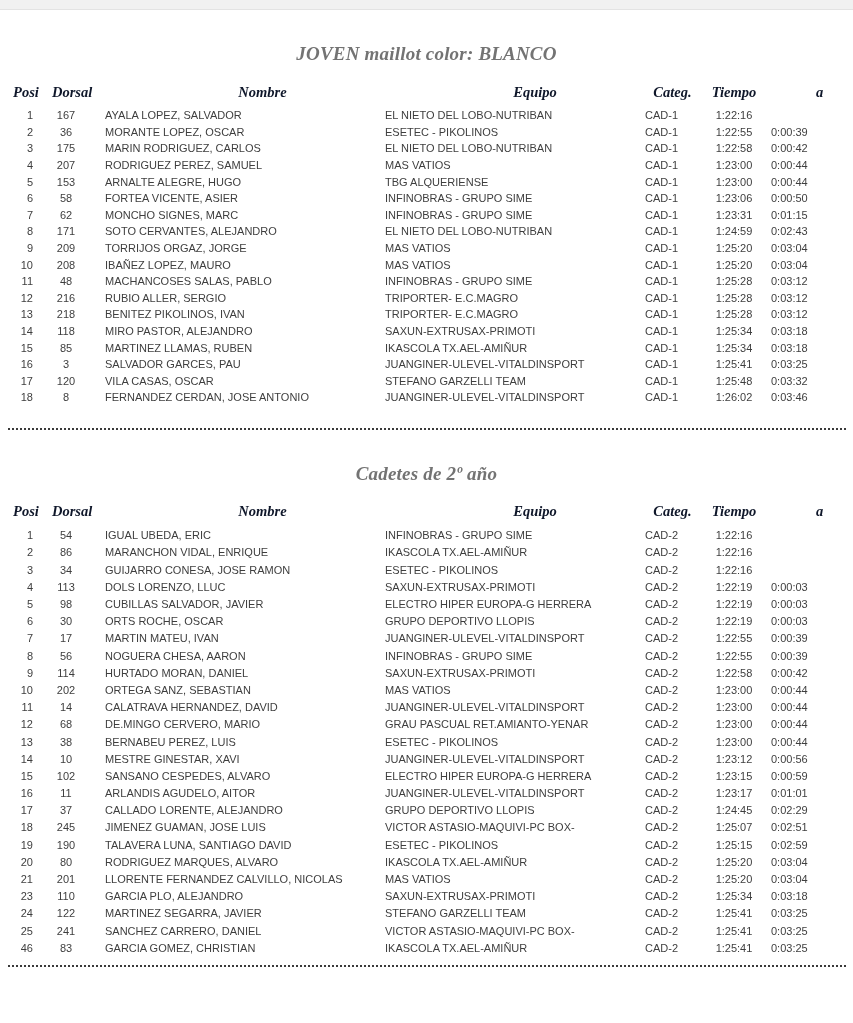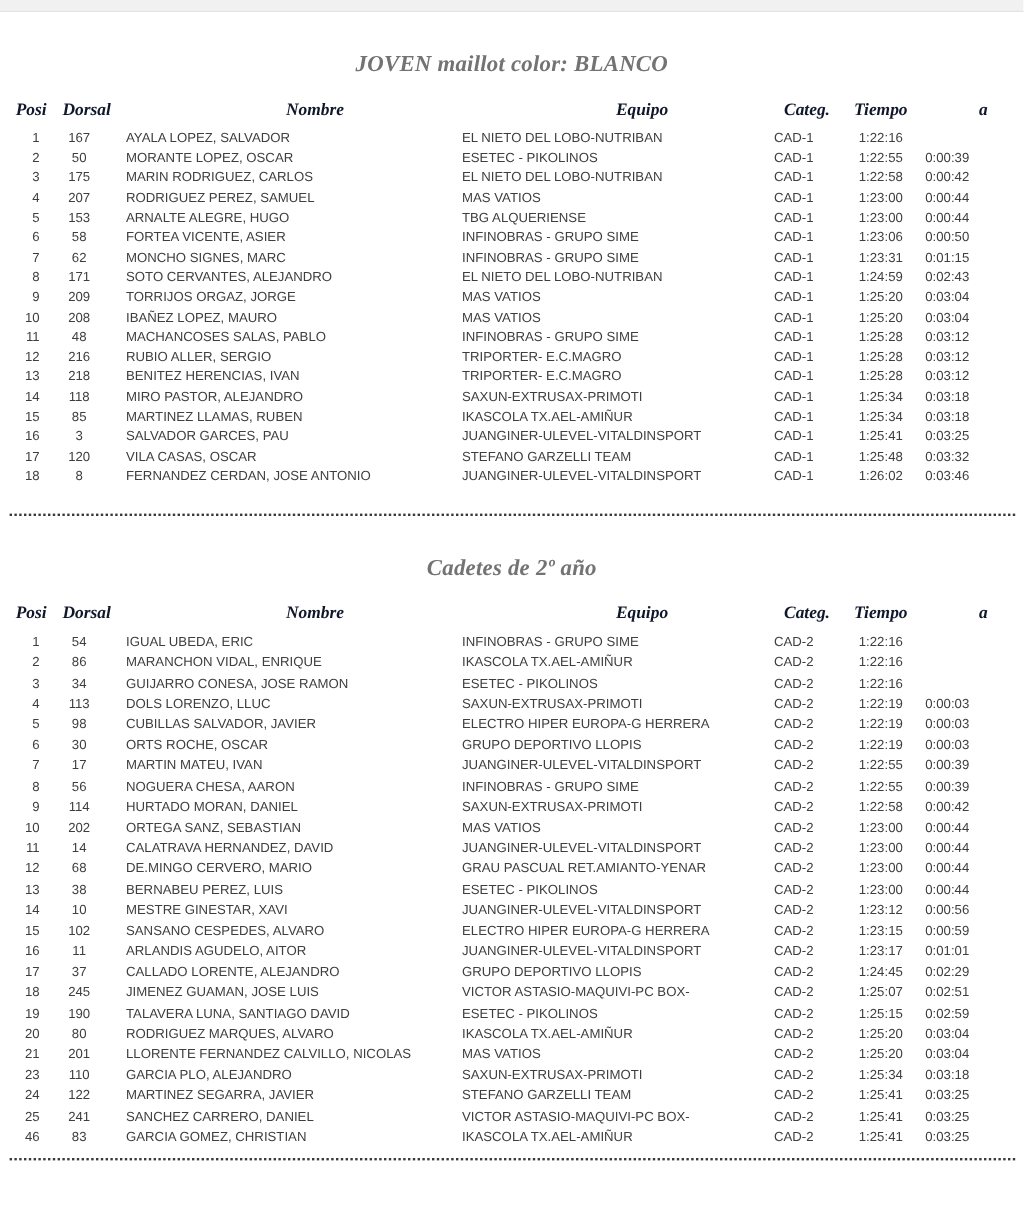"50" td.c1 { text: 50 -> 36 }
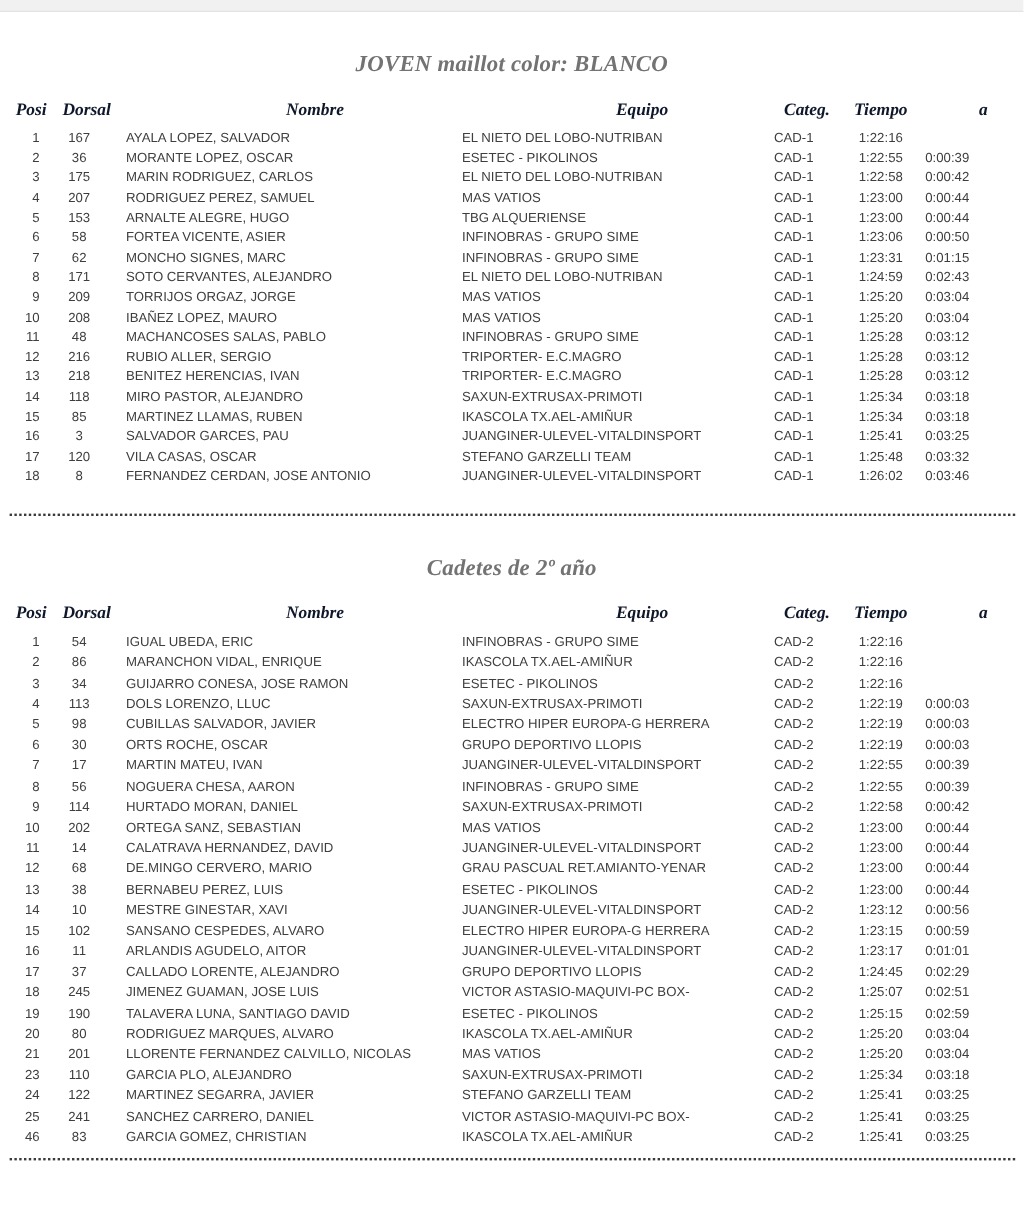"BENITEZ HERENCIAS, IVAN" td.c2 { text: HERENCIAS -> PIKOLINOS }
